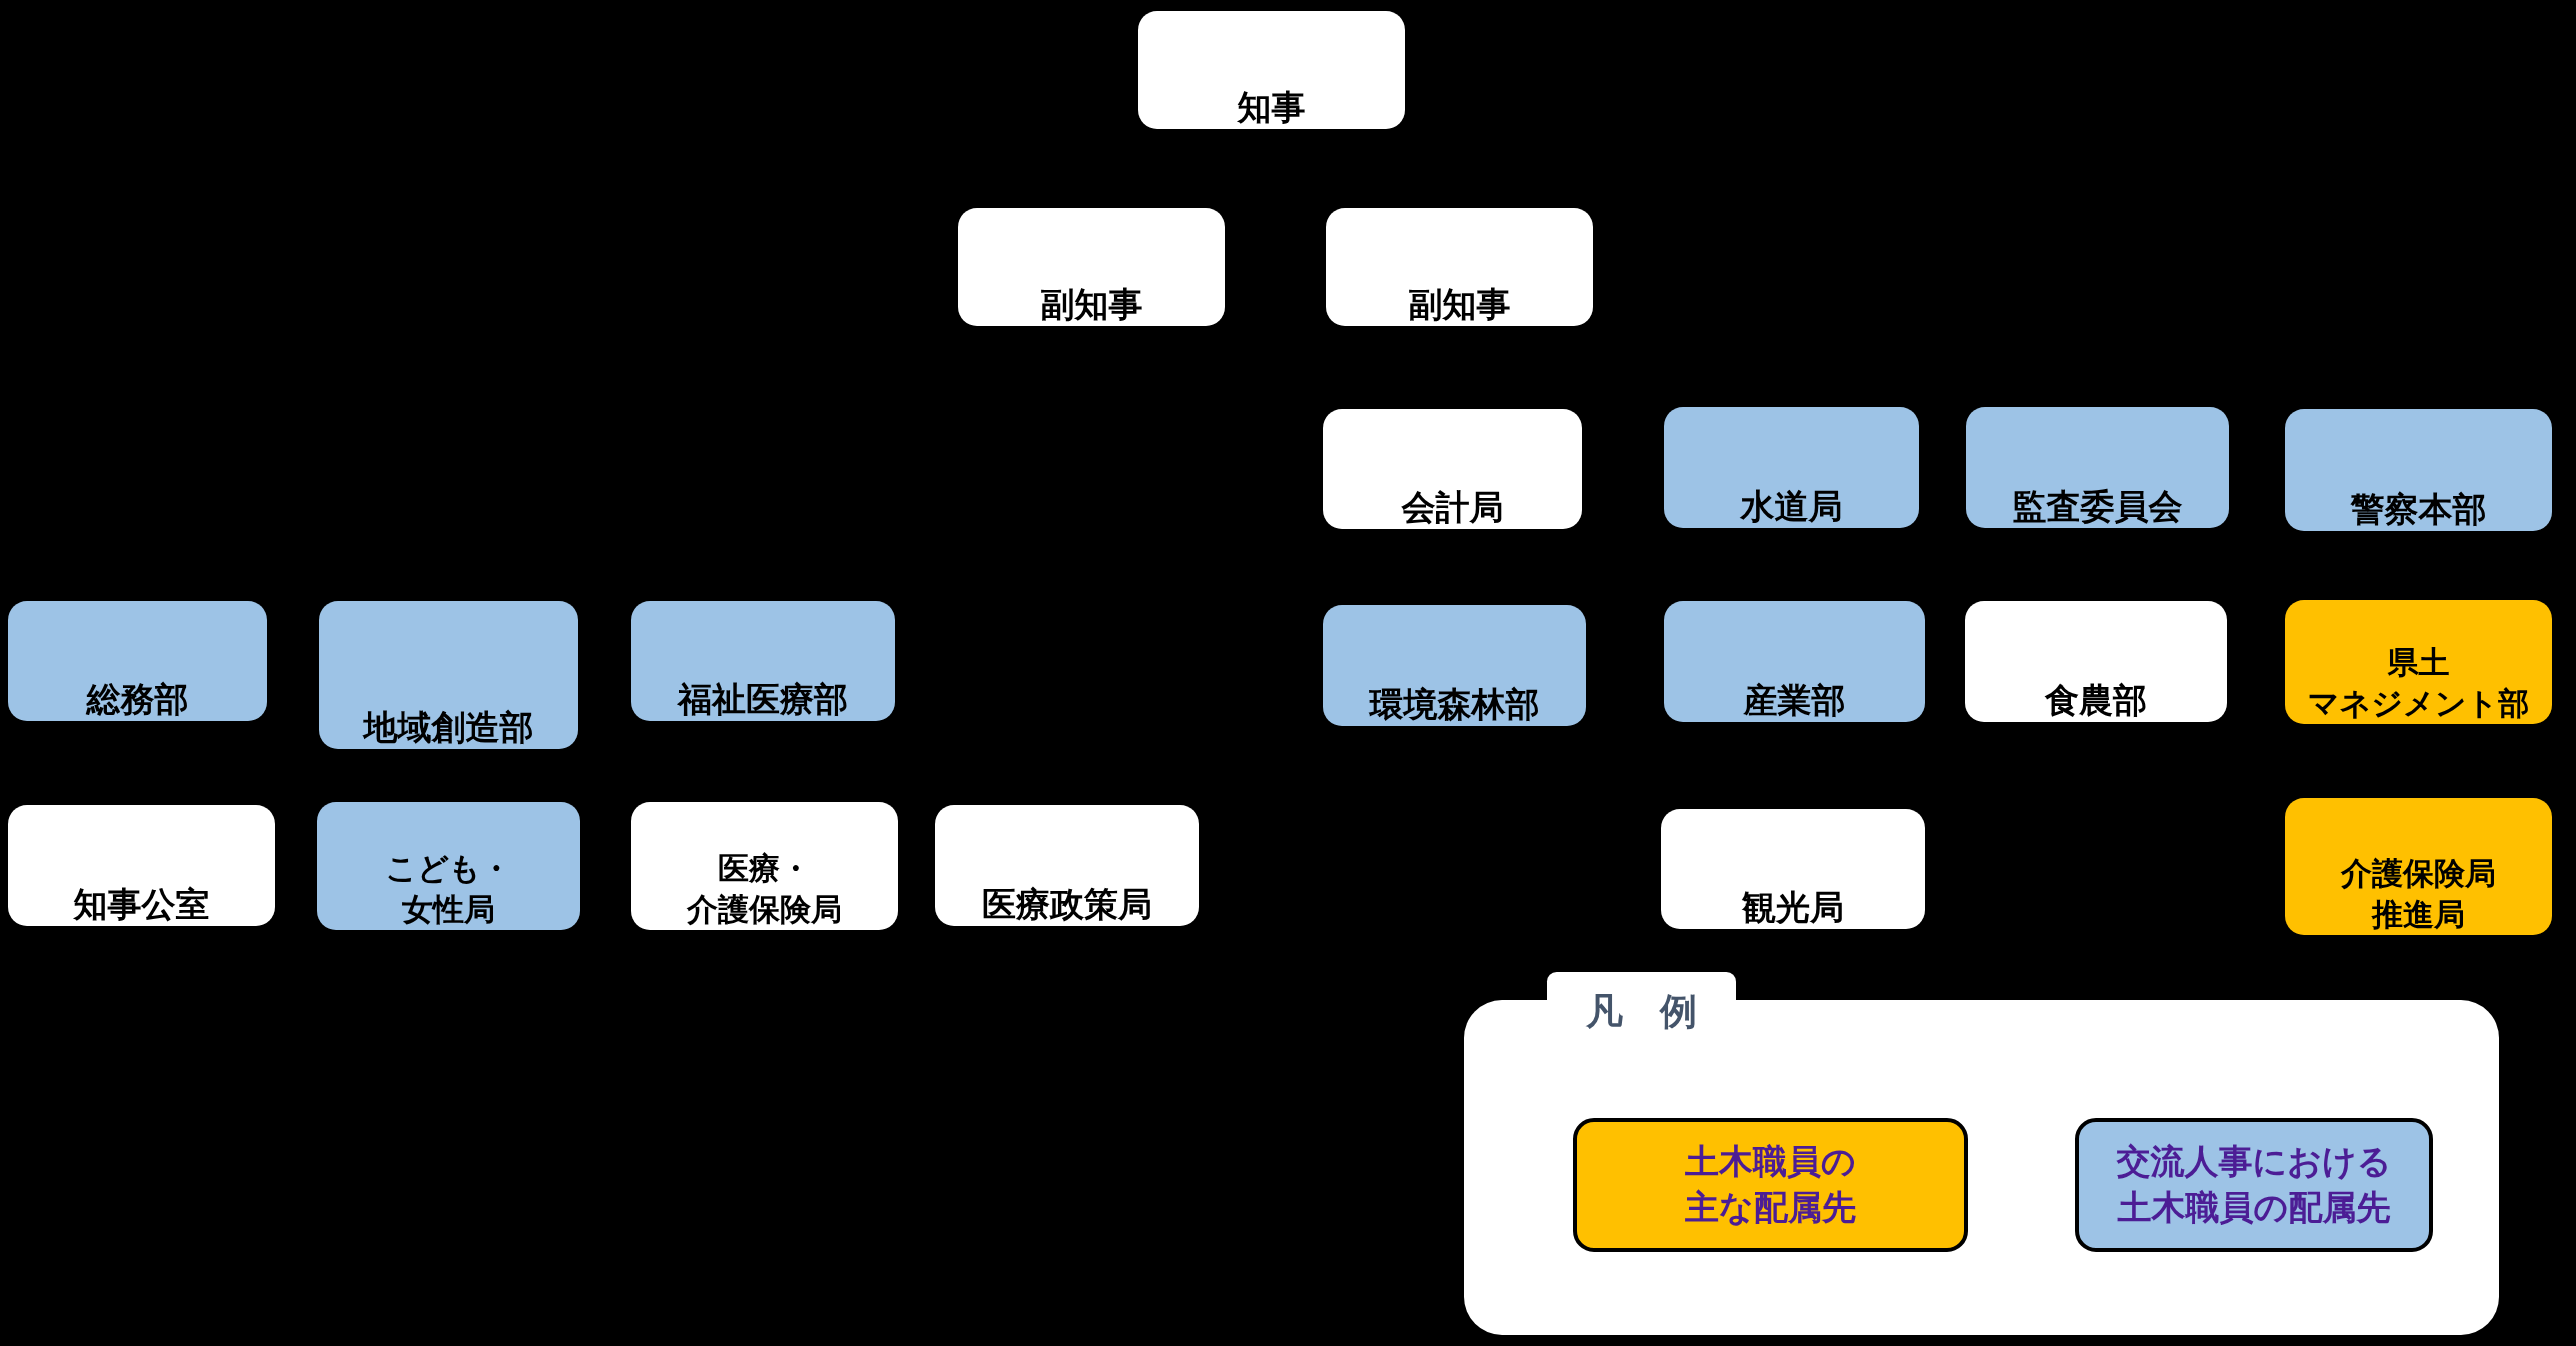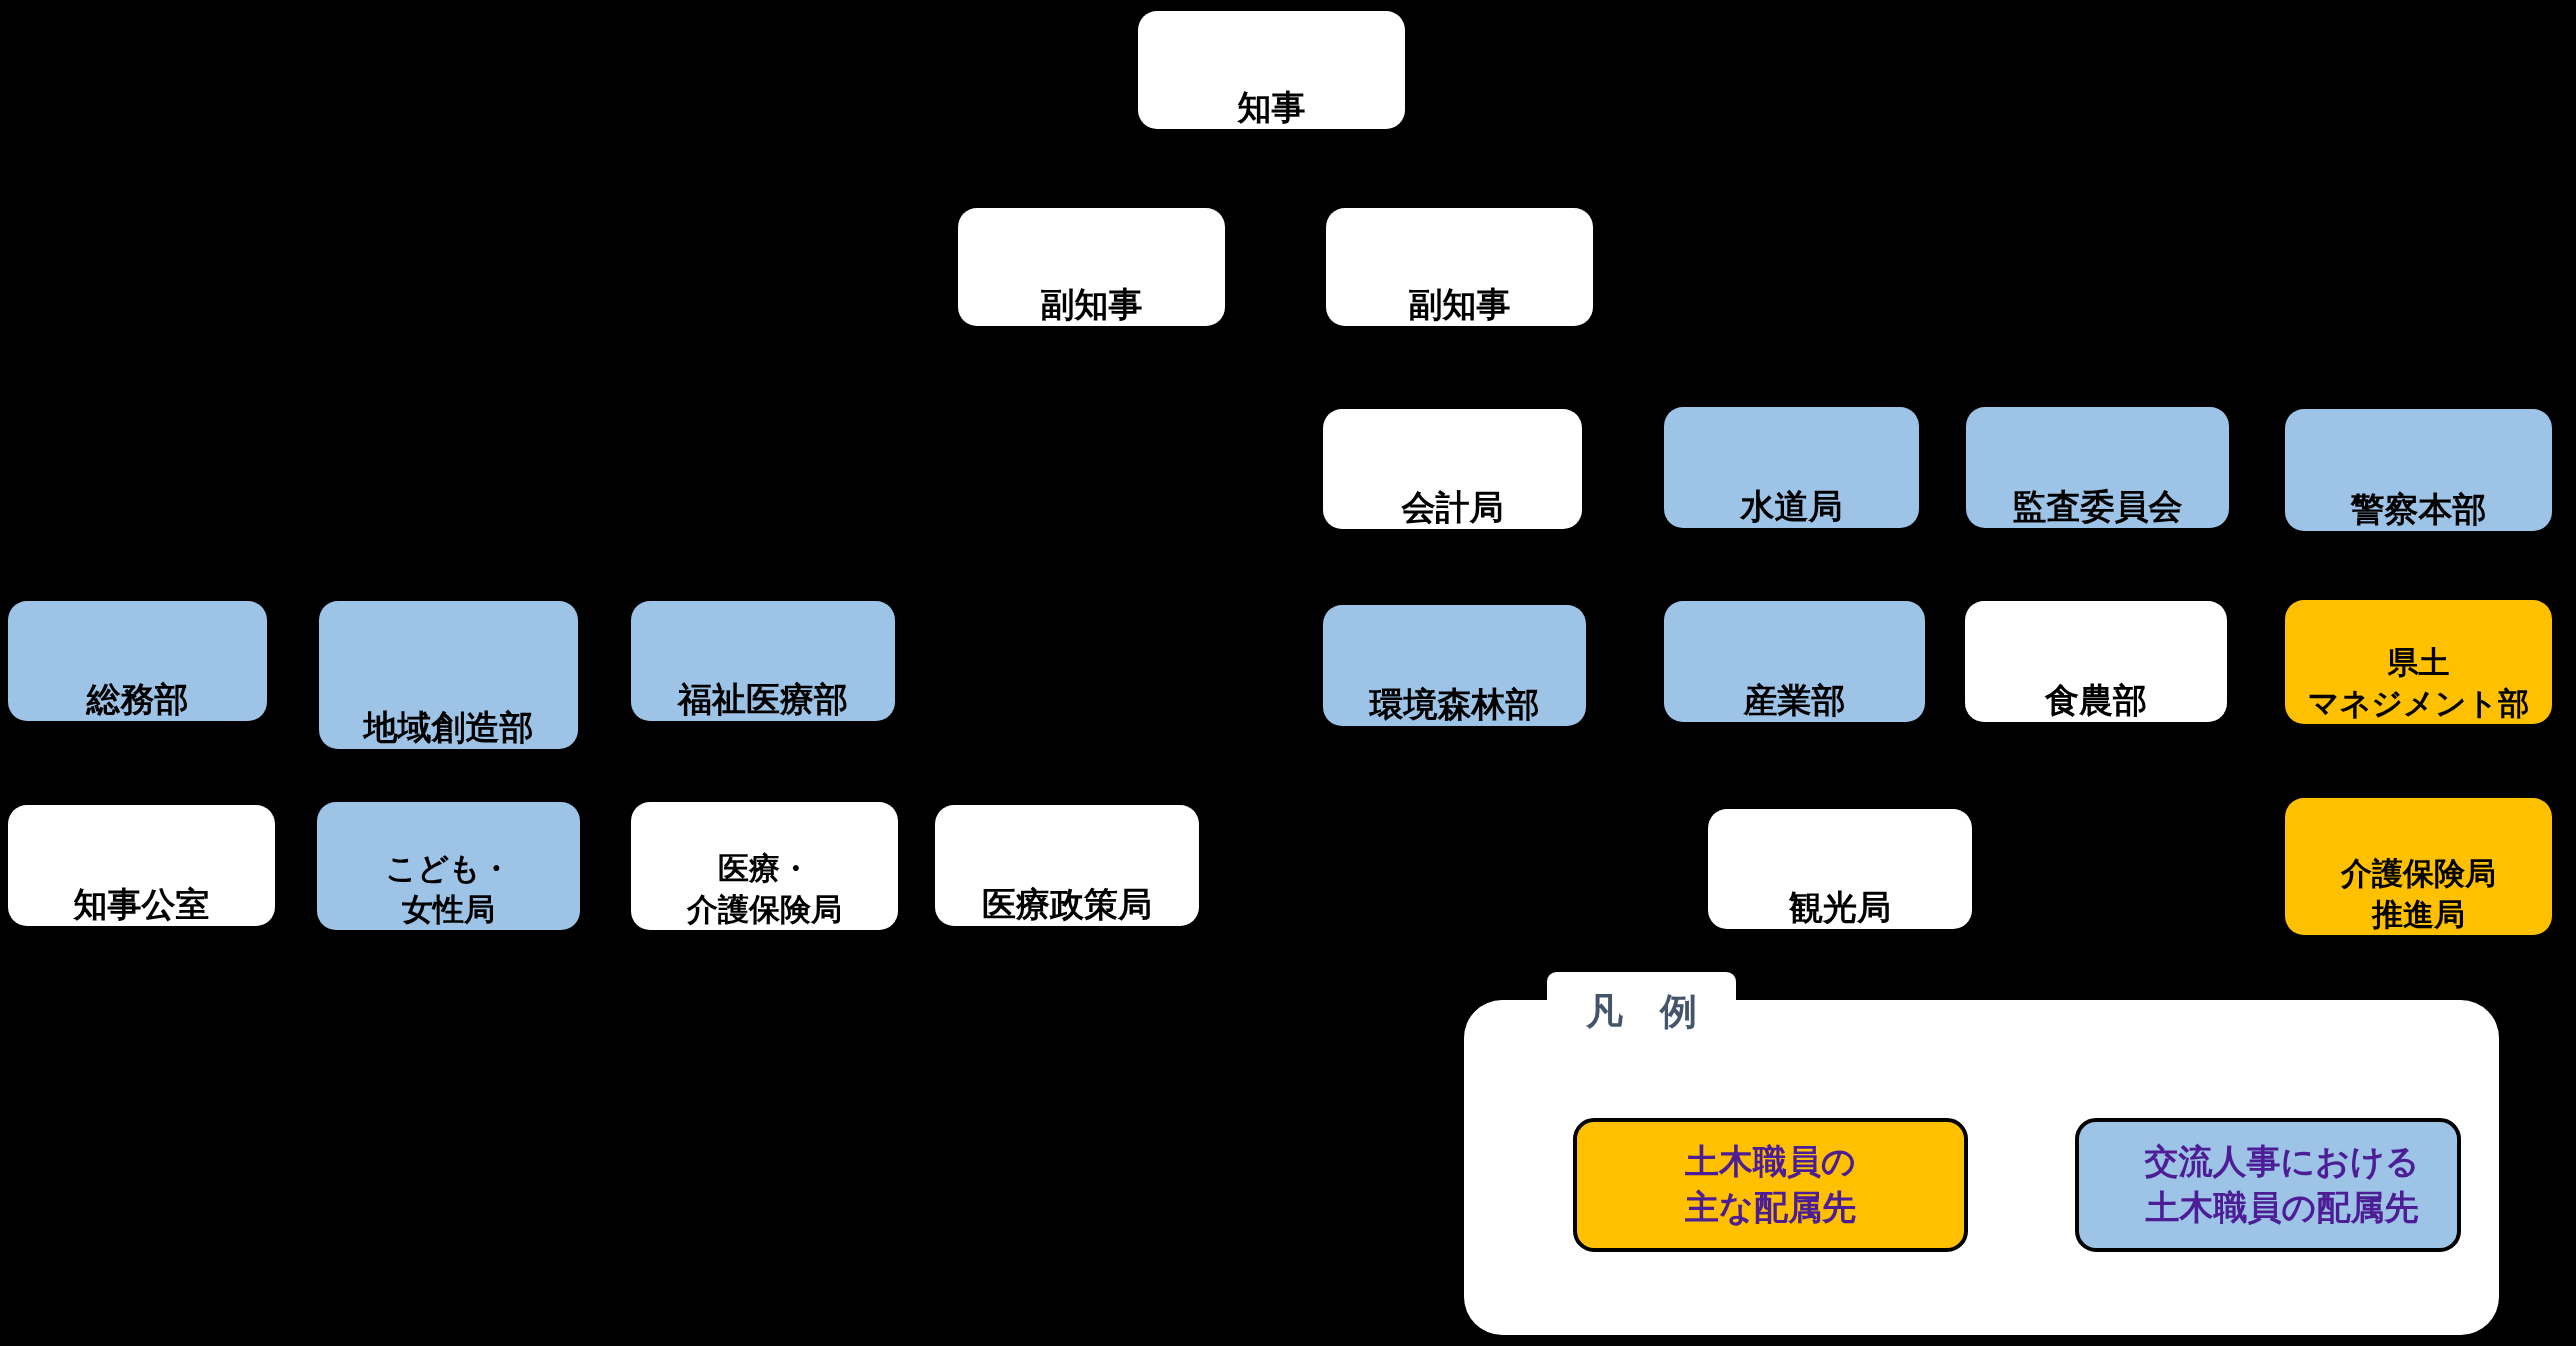"観光局" div.node { left: 1708px -> 1661px }
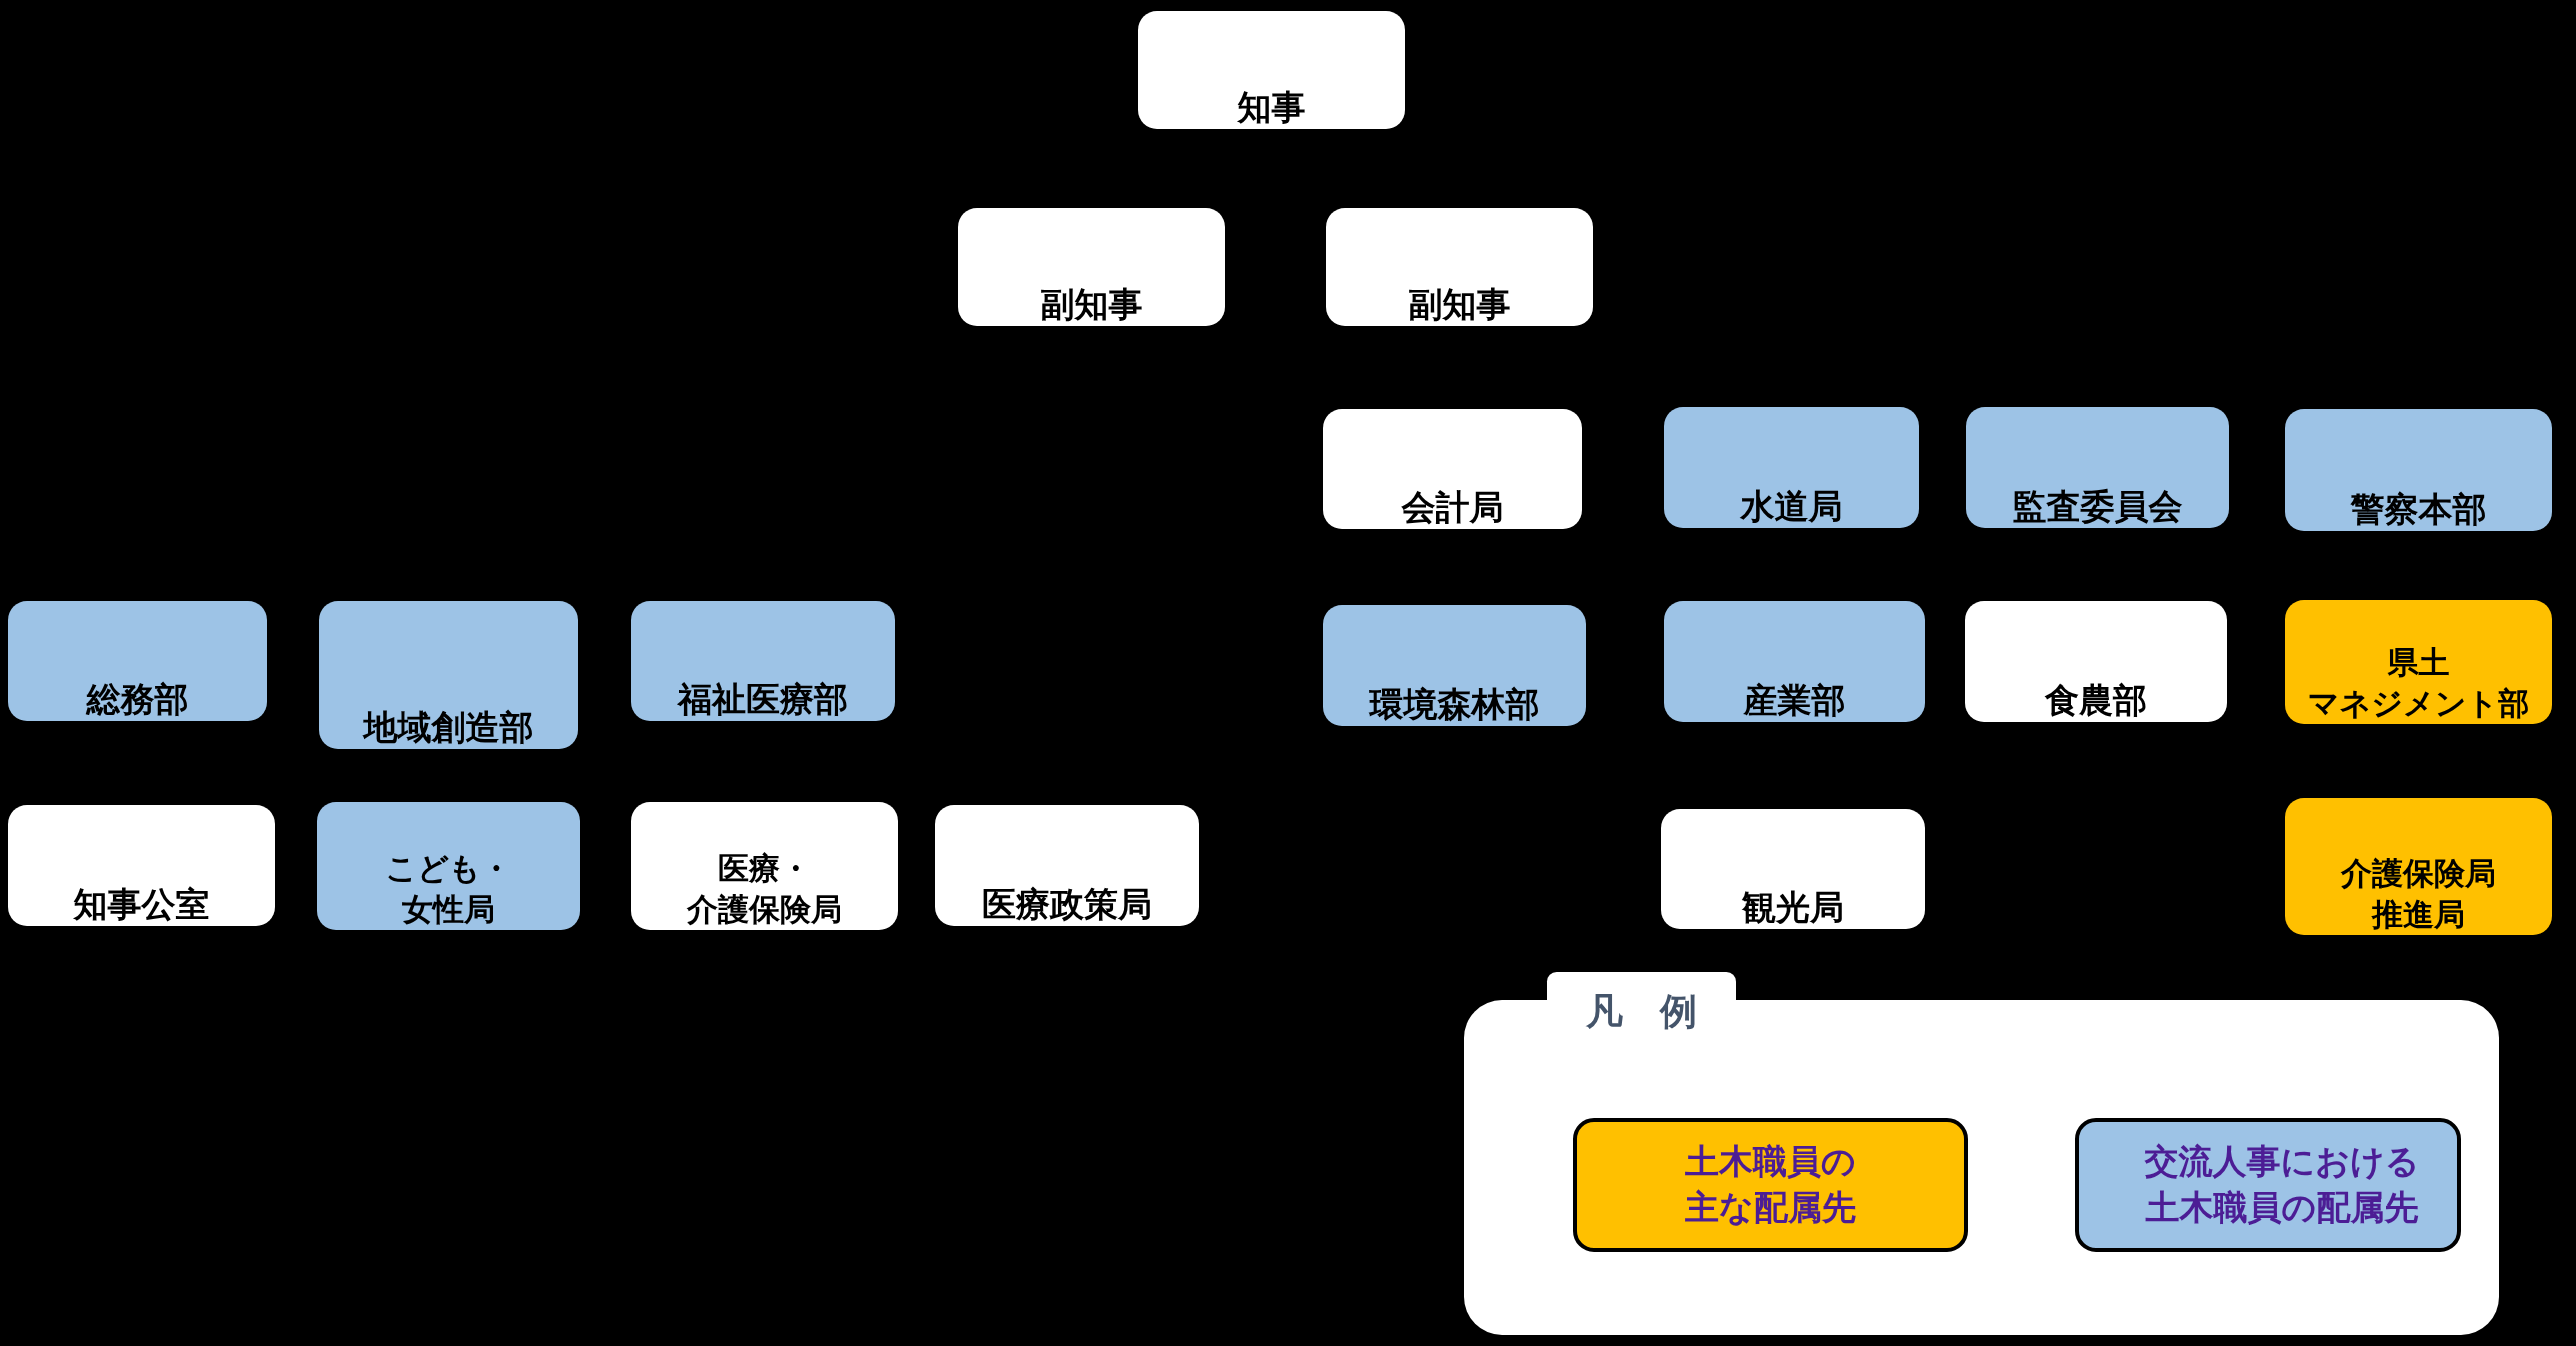"交流人事における" .legend-item-blue { padding-left: 28px -> none }
